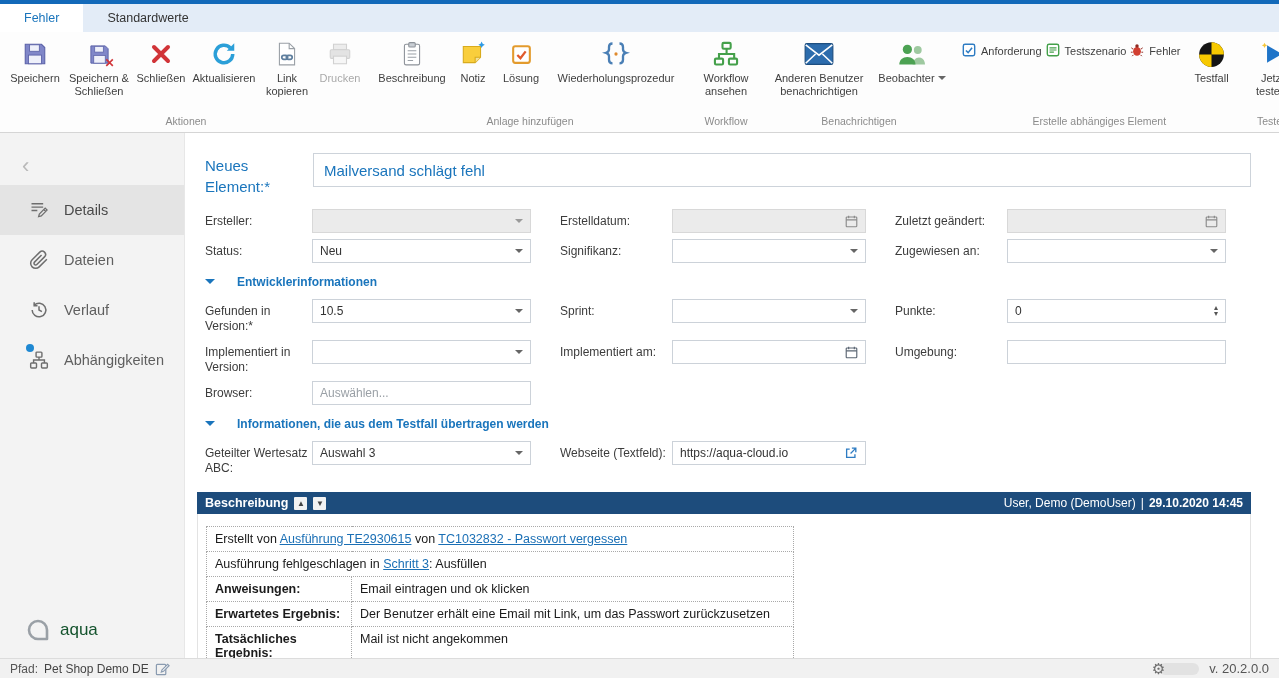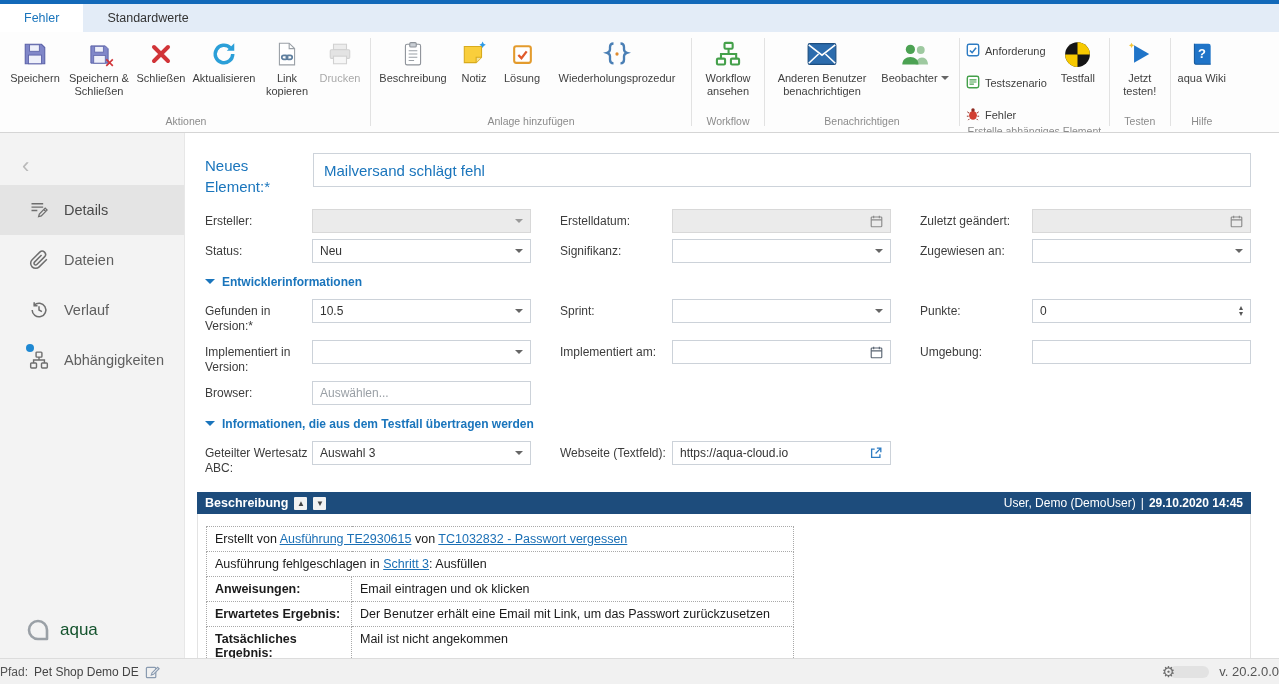"Anforderung" .rstack { flex-direction: column -> row; gap: 16px -> 4px }
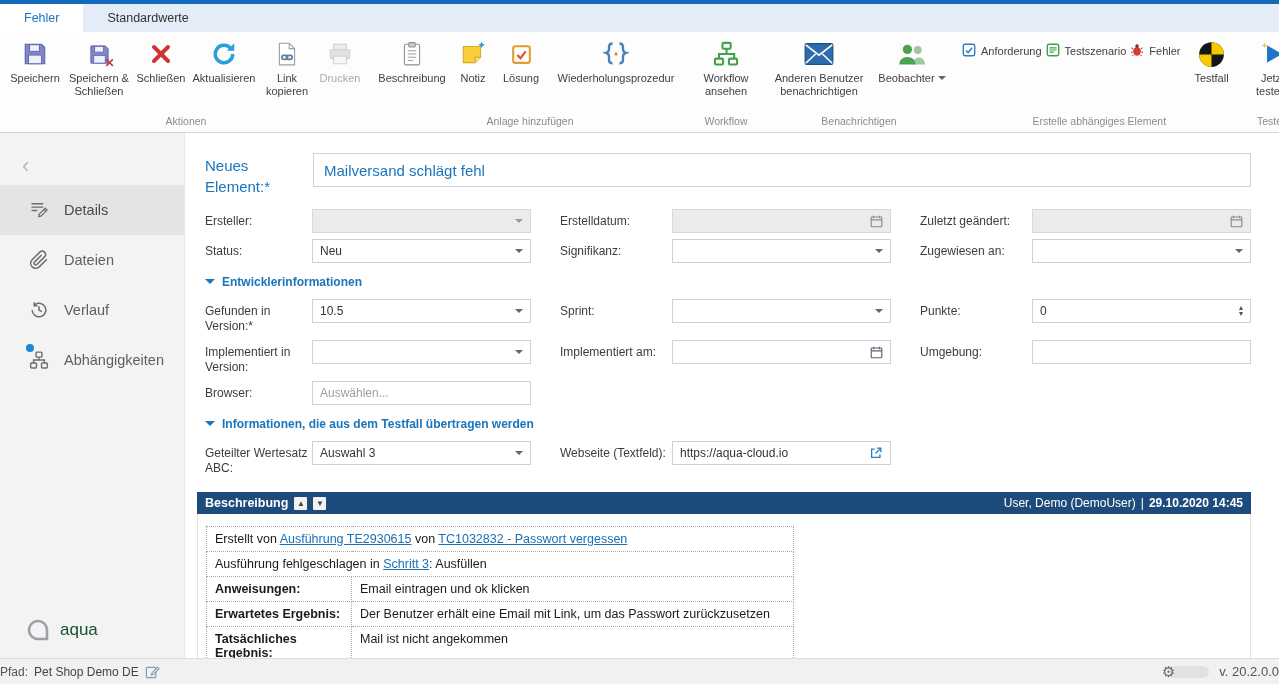"Entwicklerinformationen" .section { gap: 7px -> 22px }
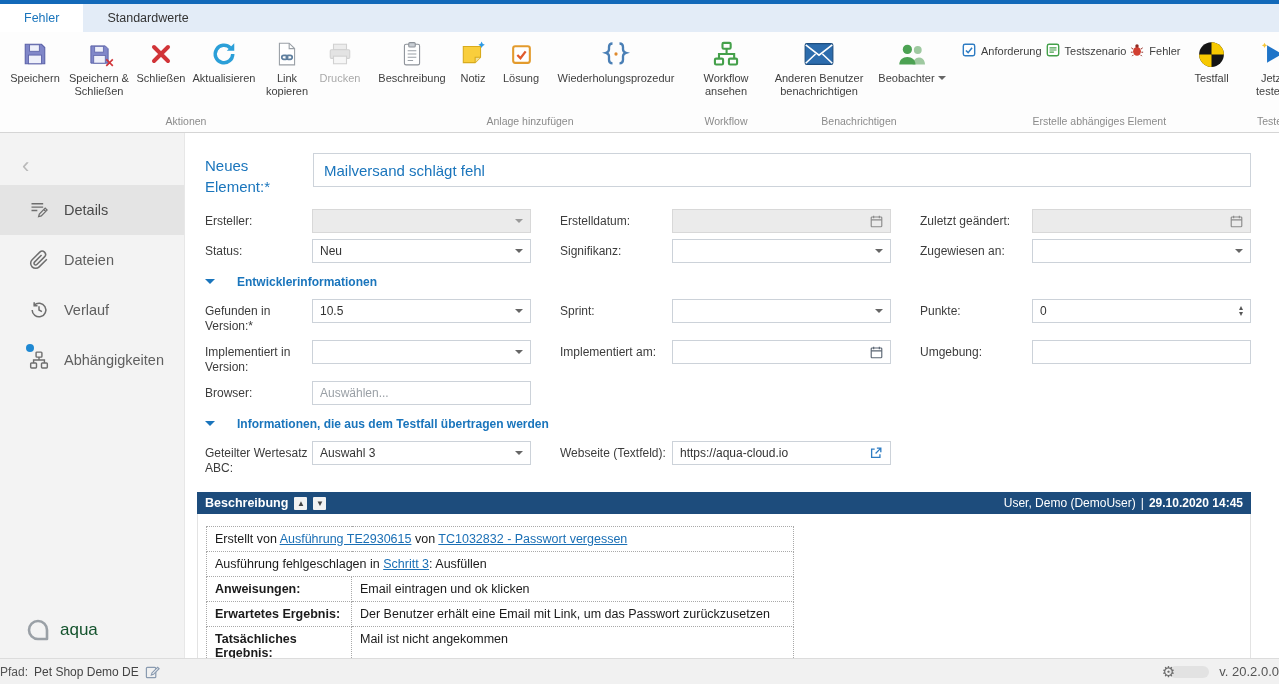"https://aqua-cloud.io" .c2f { width: 219px -> 194px }
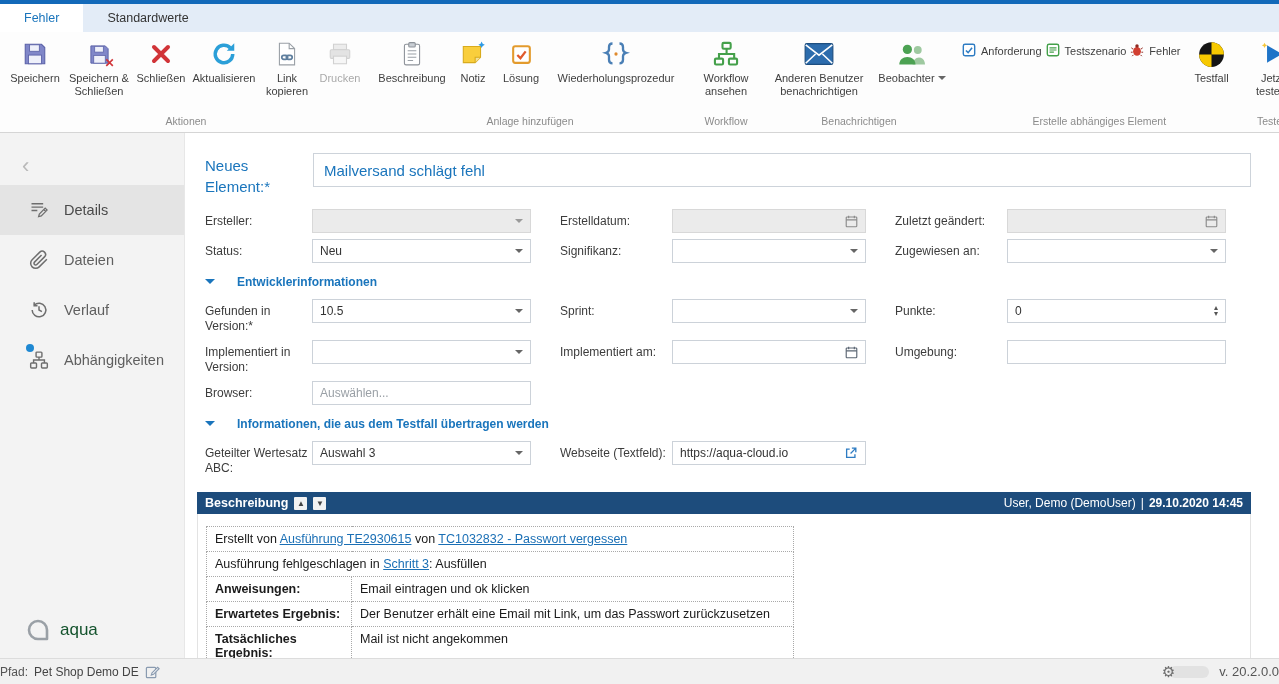"Pfad:" .statusbar { height: 26px -> 20px; padding: 0 0 -> 0 10px }
